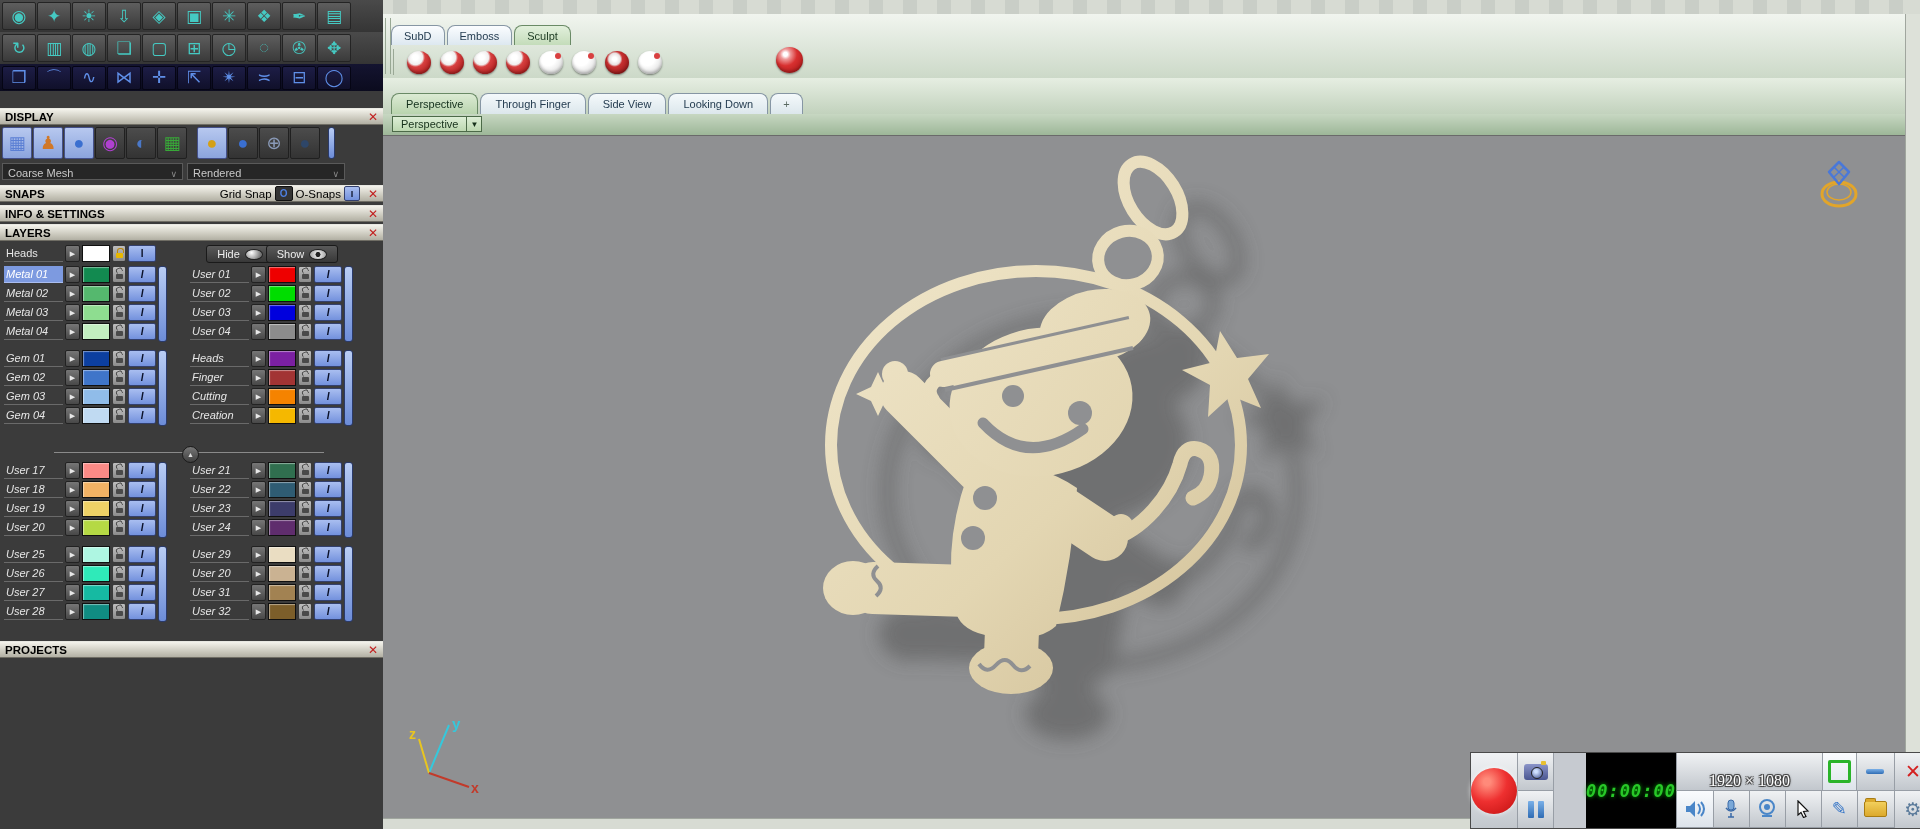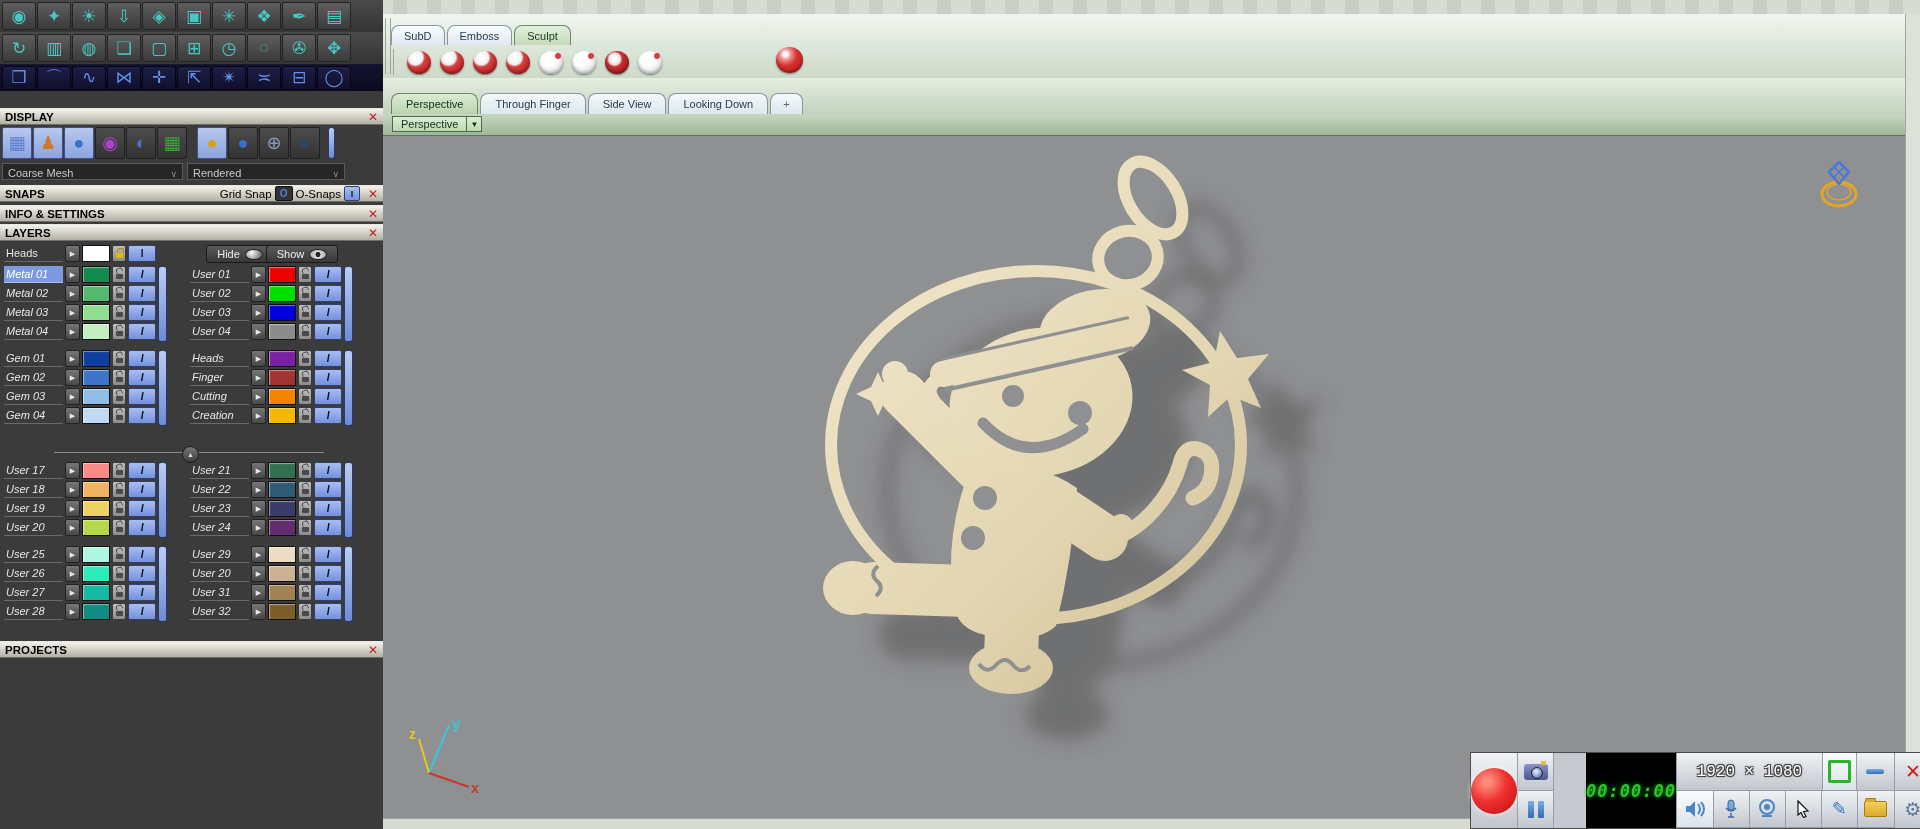"1920 × 1080" .res-cell { align-items: none -> flex-end; font-family: Liberation Mono, monospace -> Liberation Serif, serif }
